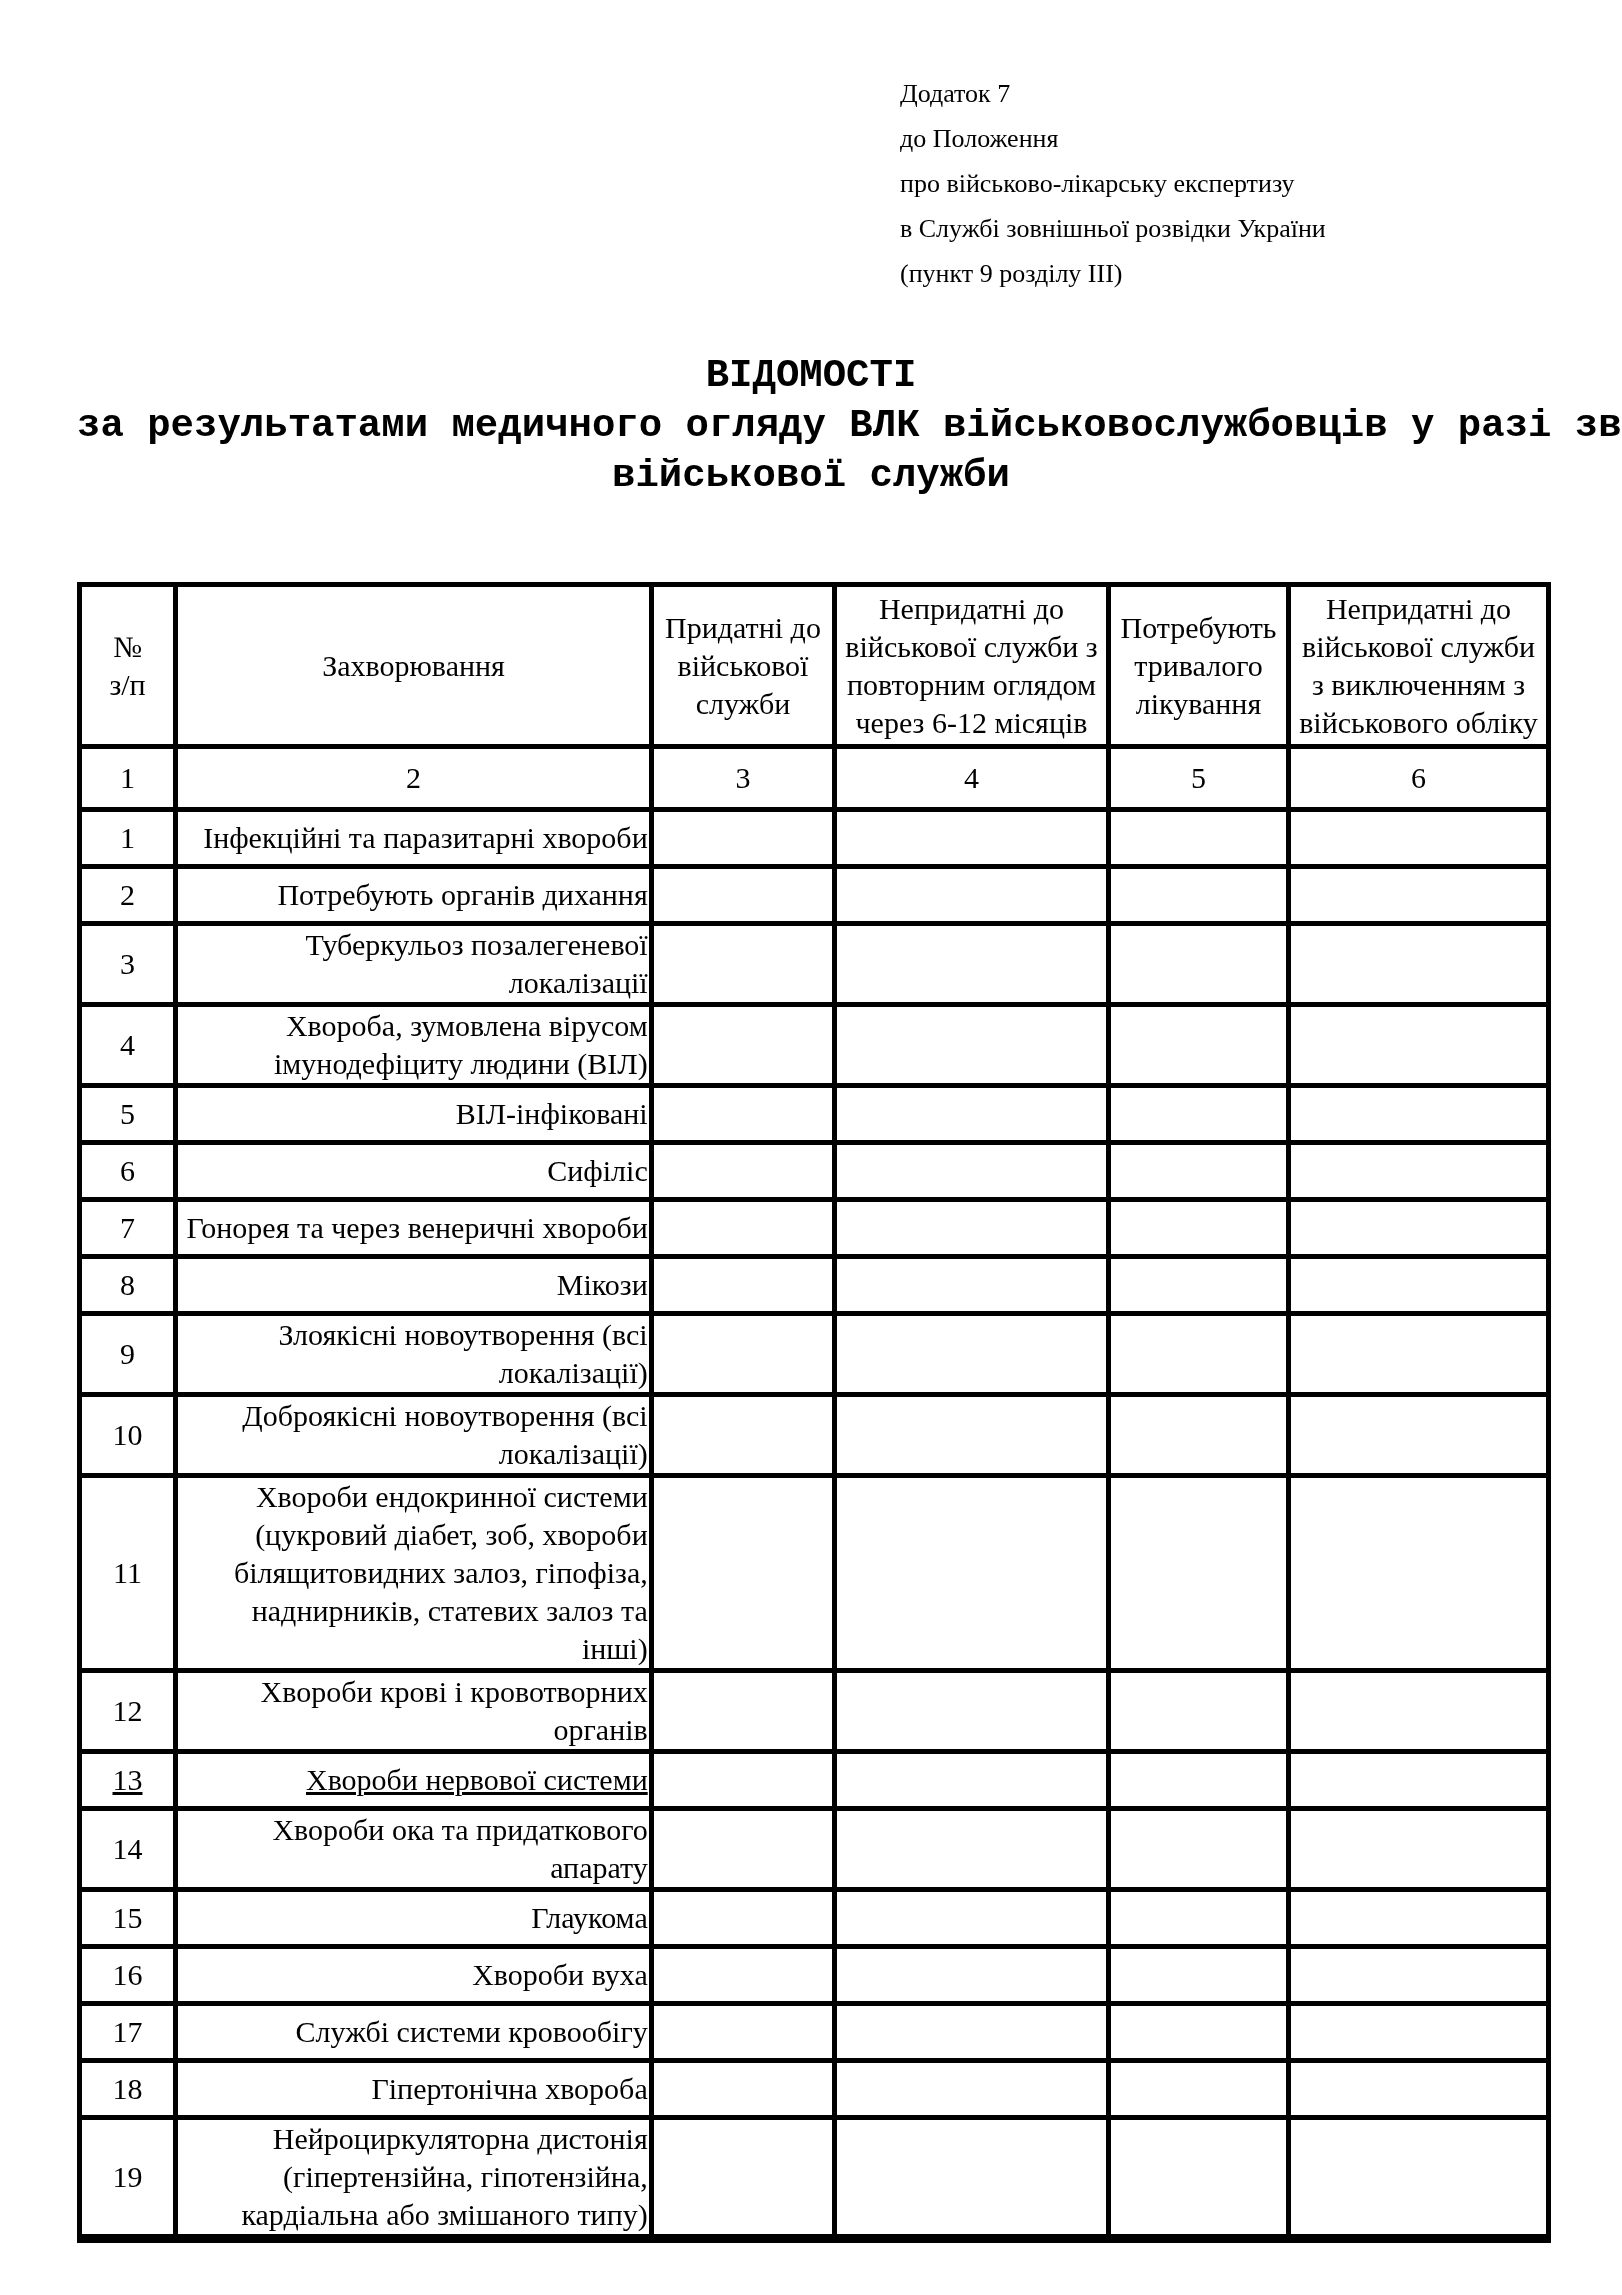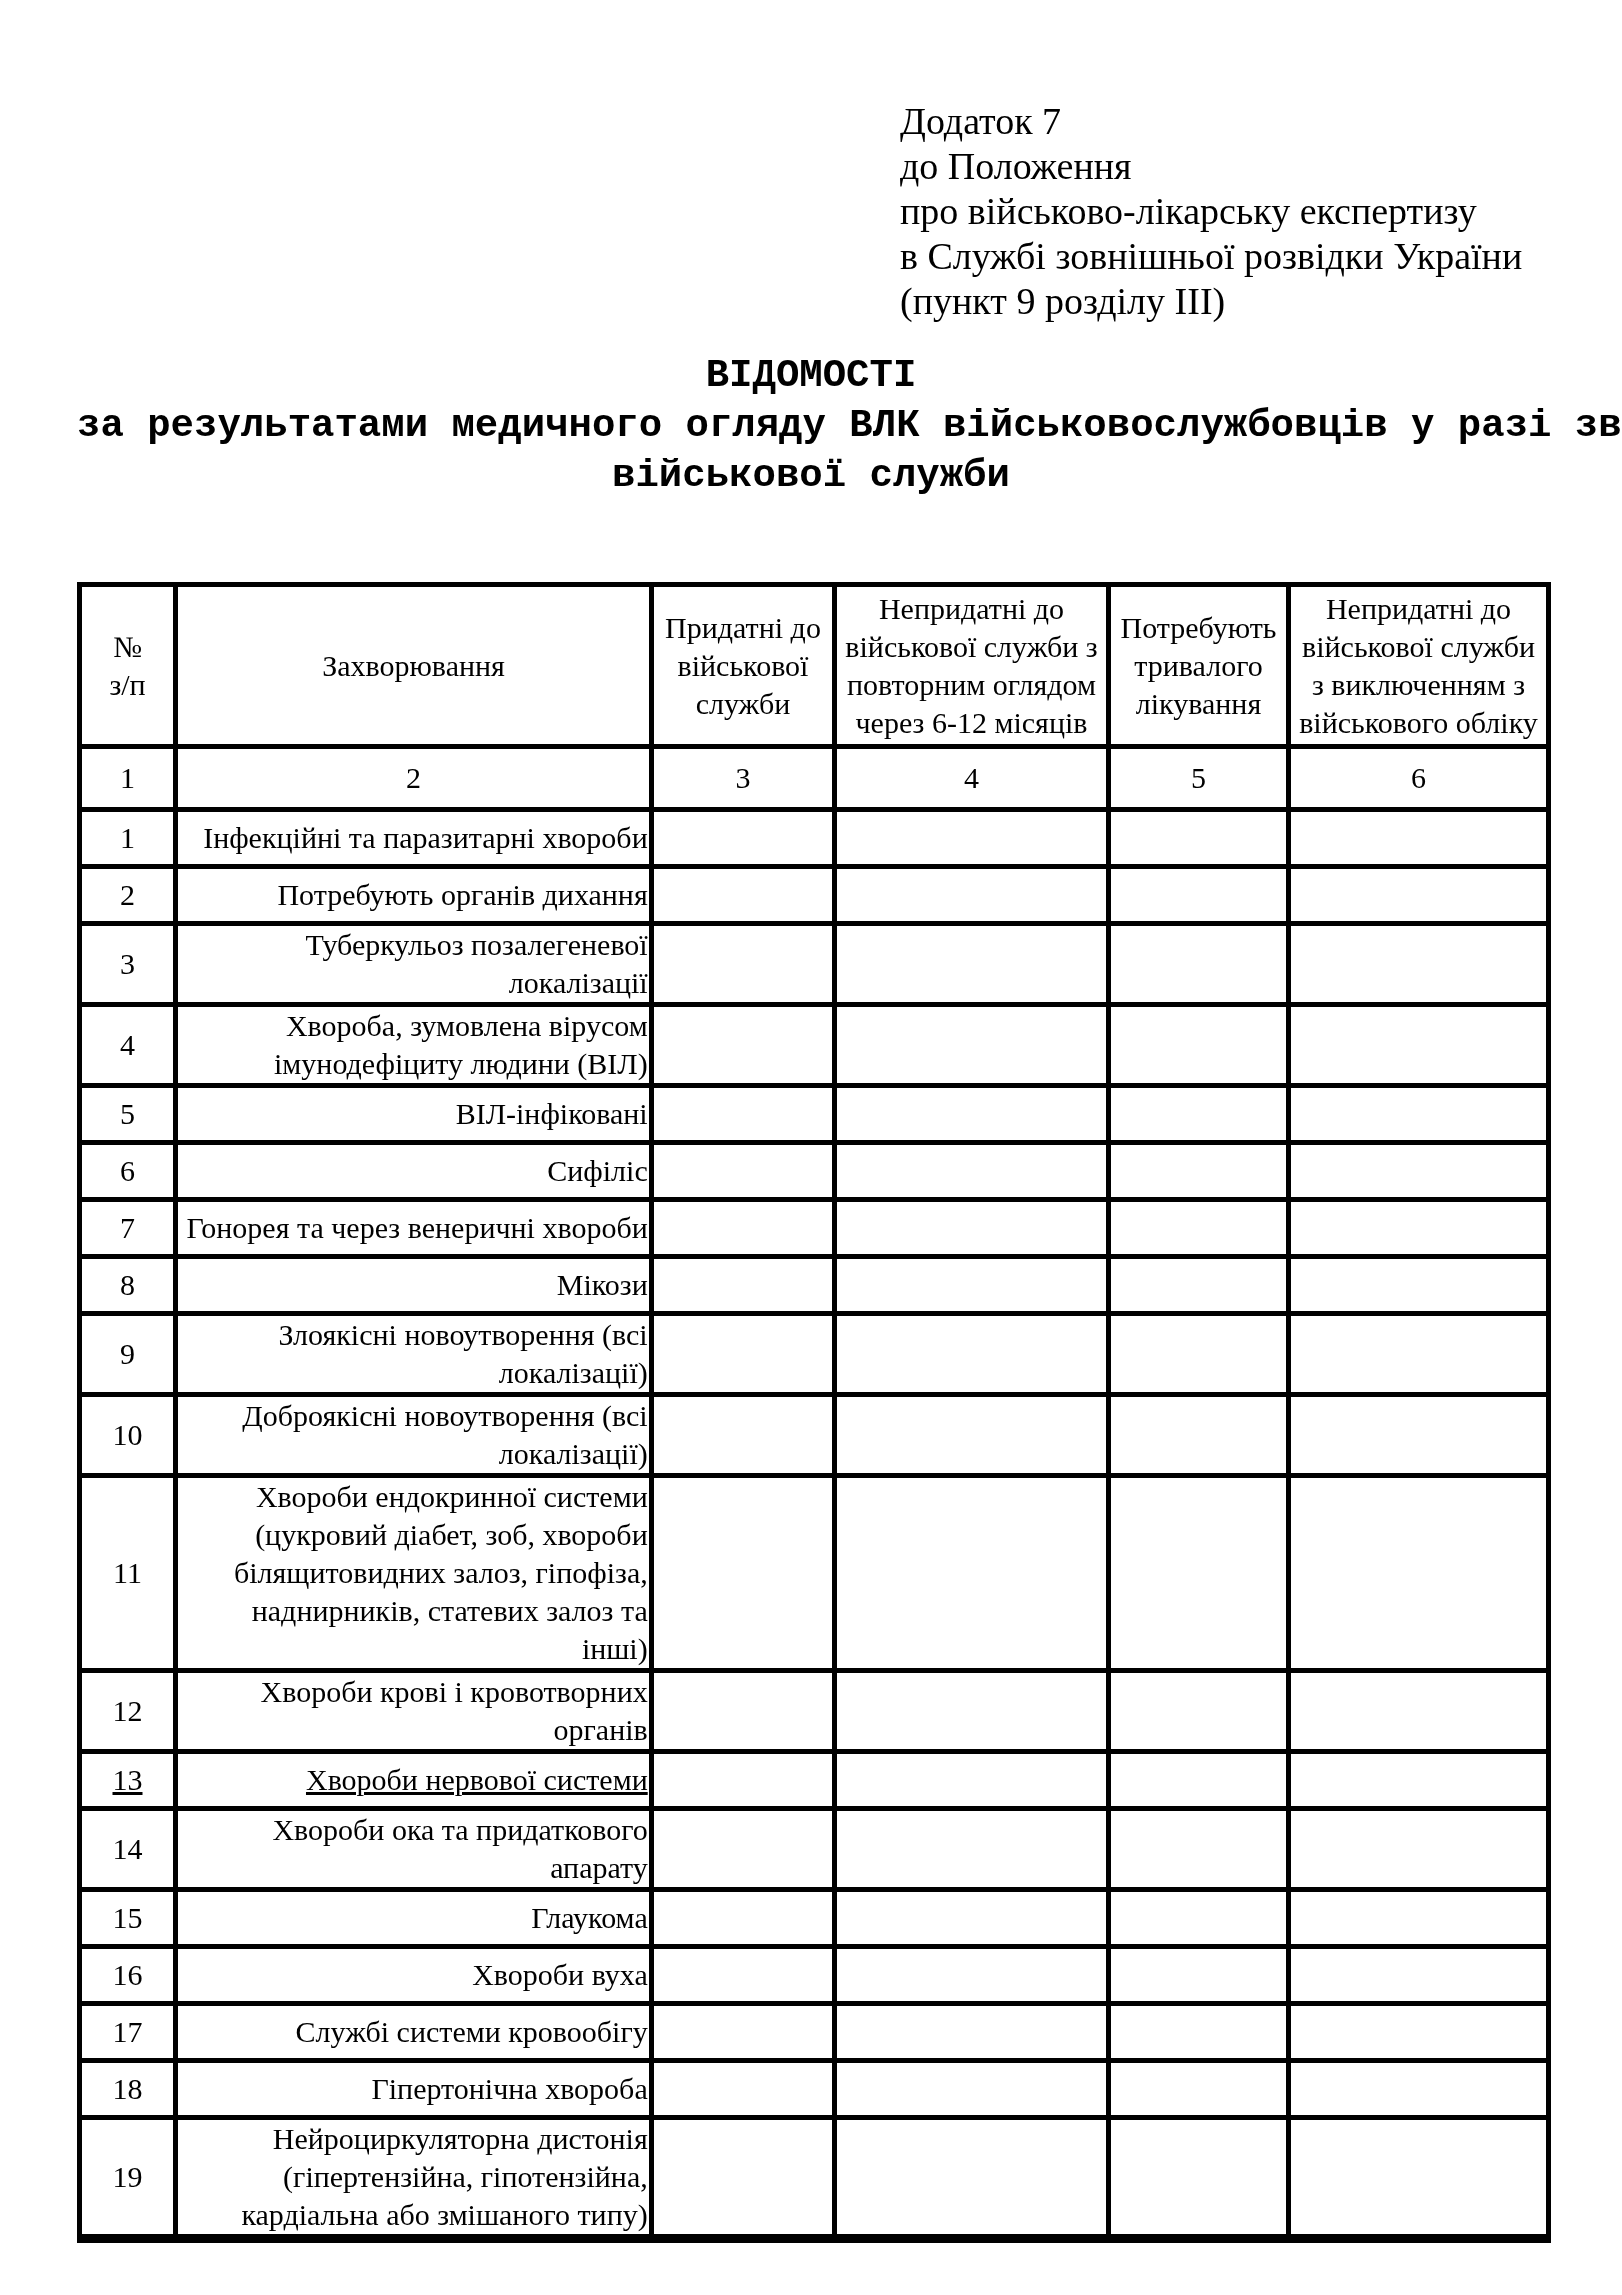"Додаток 7" .appendix-block { font-size: 38px -> 26px; margin-top: 28px -> none }
